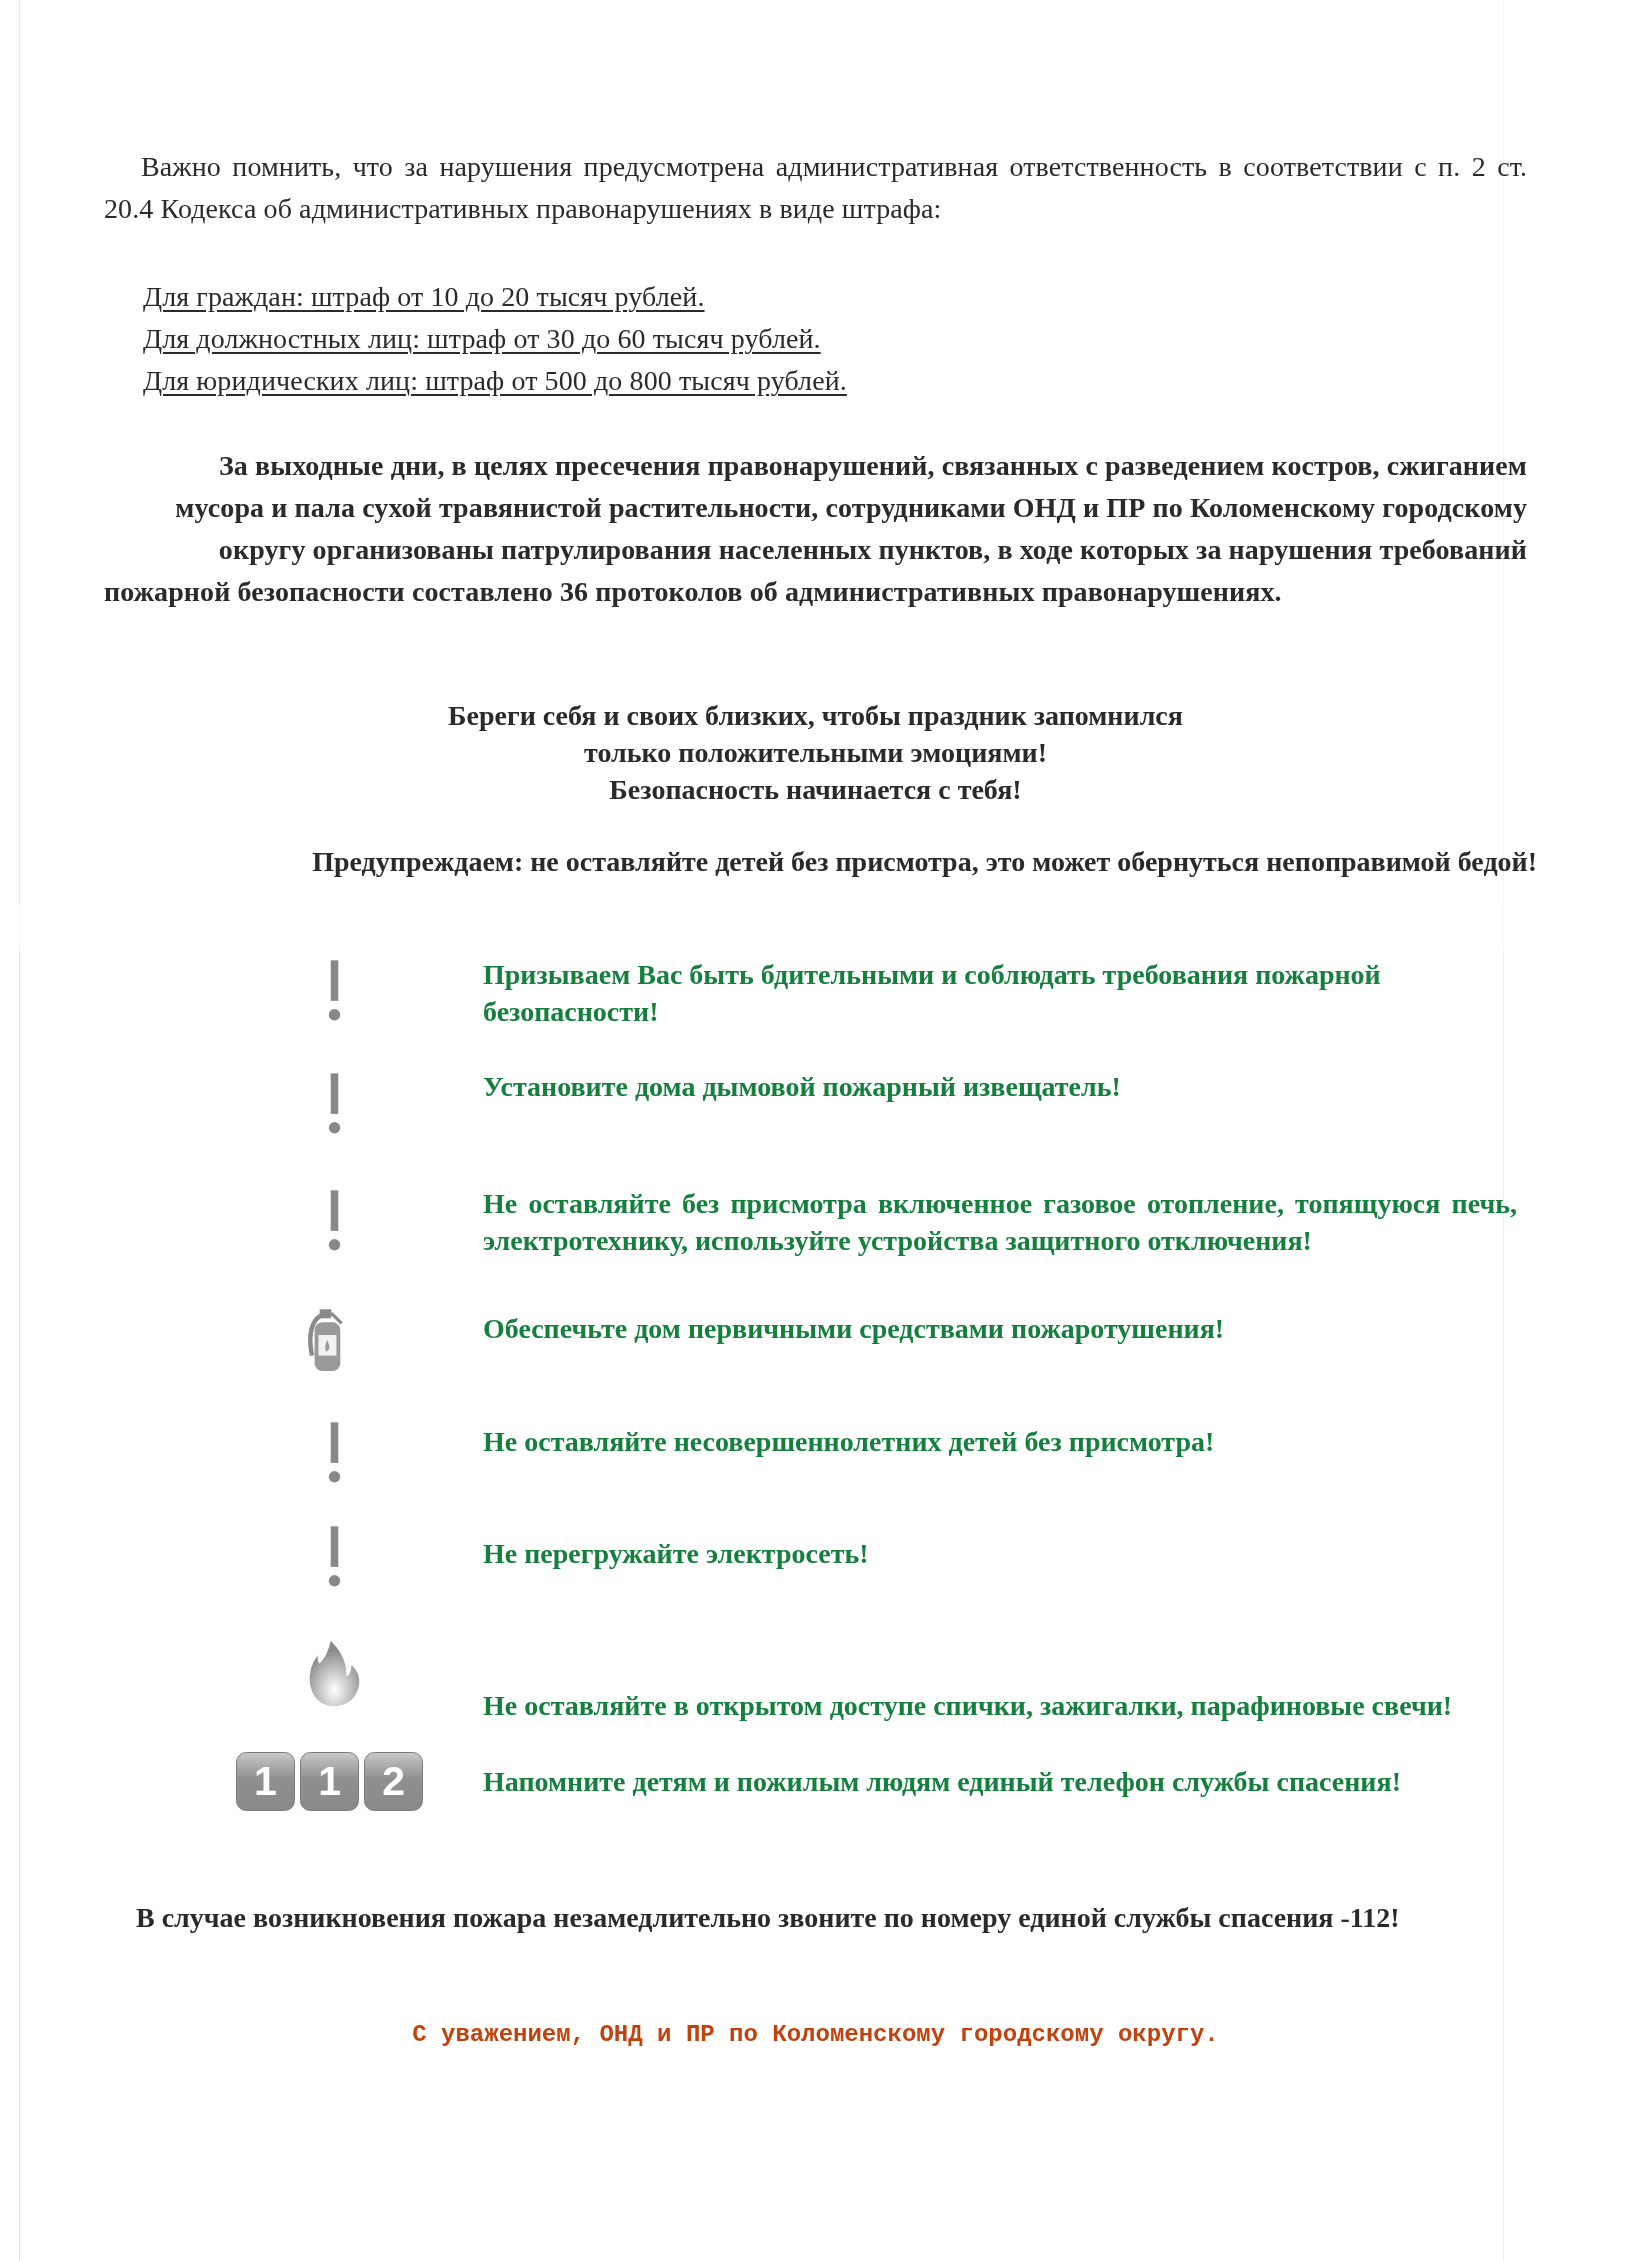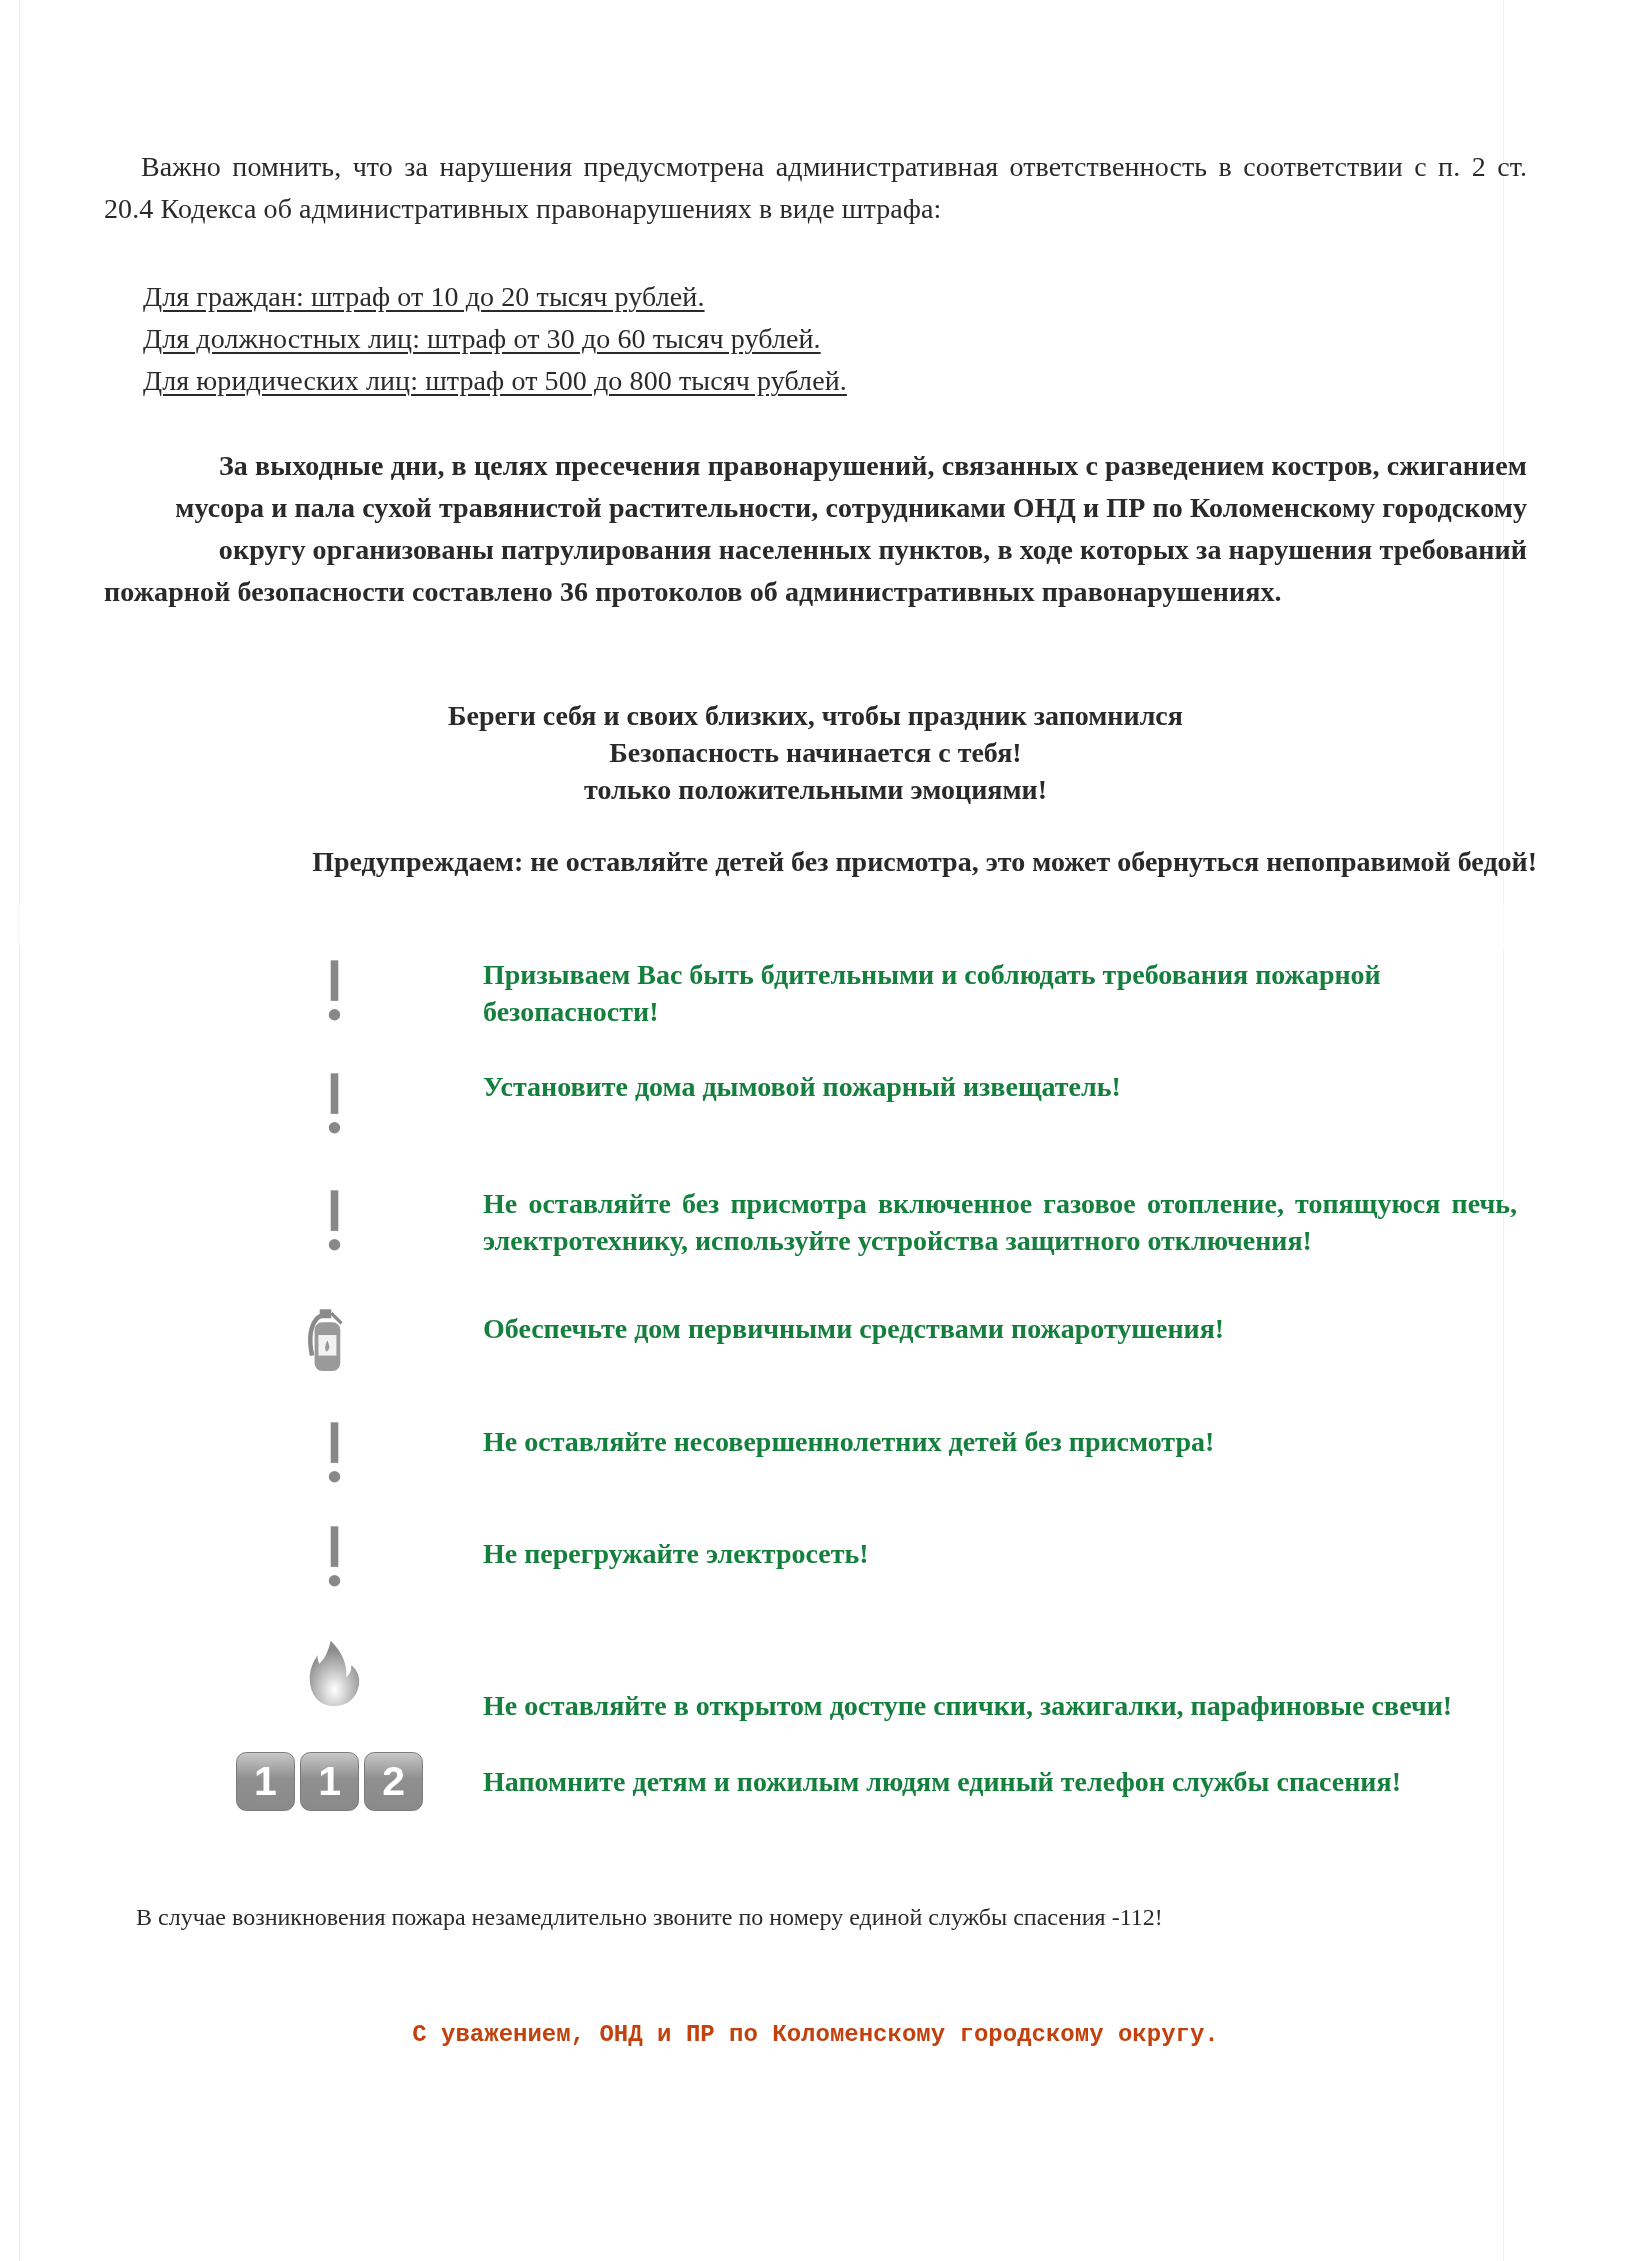"Безопасность начинается с тебя!" div { order: before "только положительными эмоциями!" -> after "только положительными эмоциями!" }
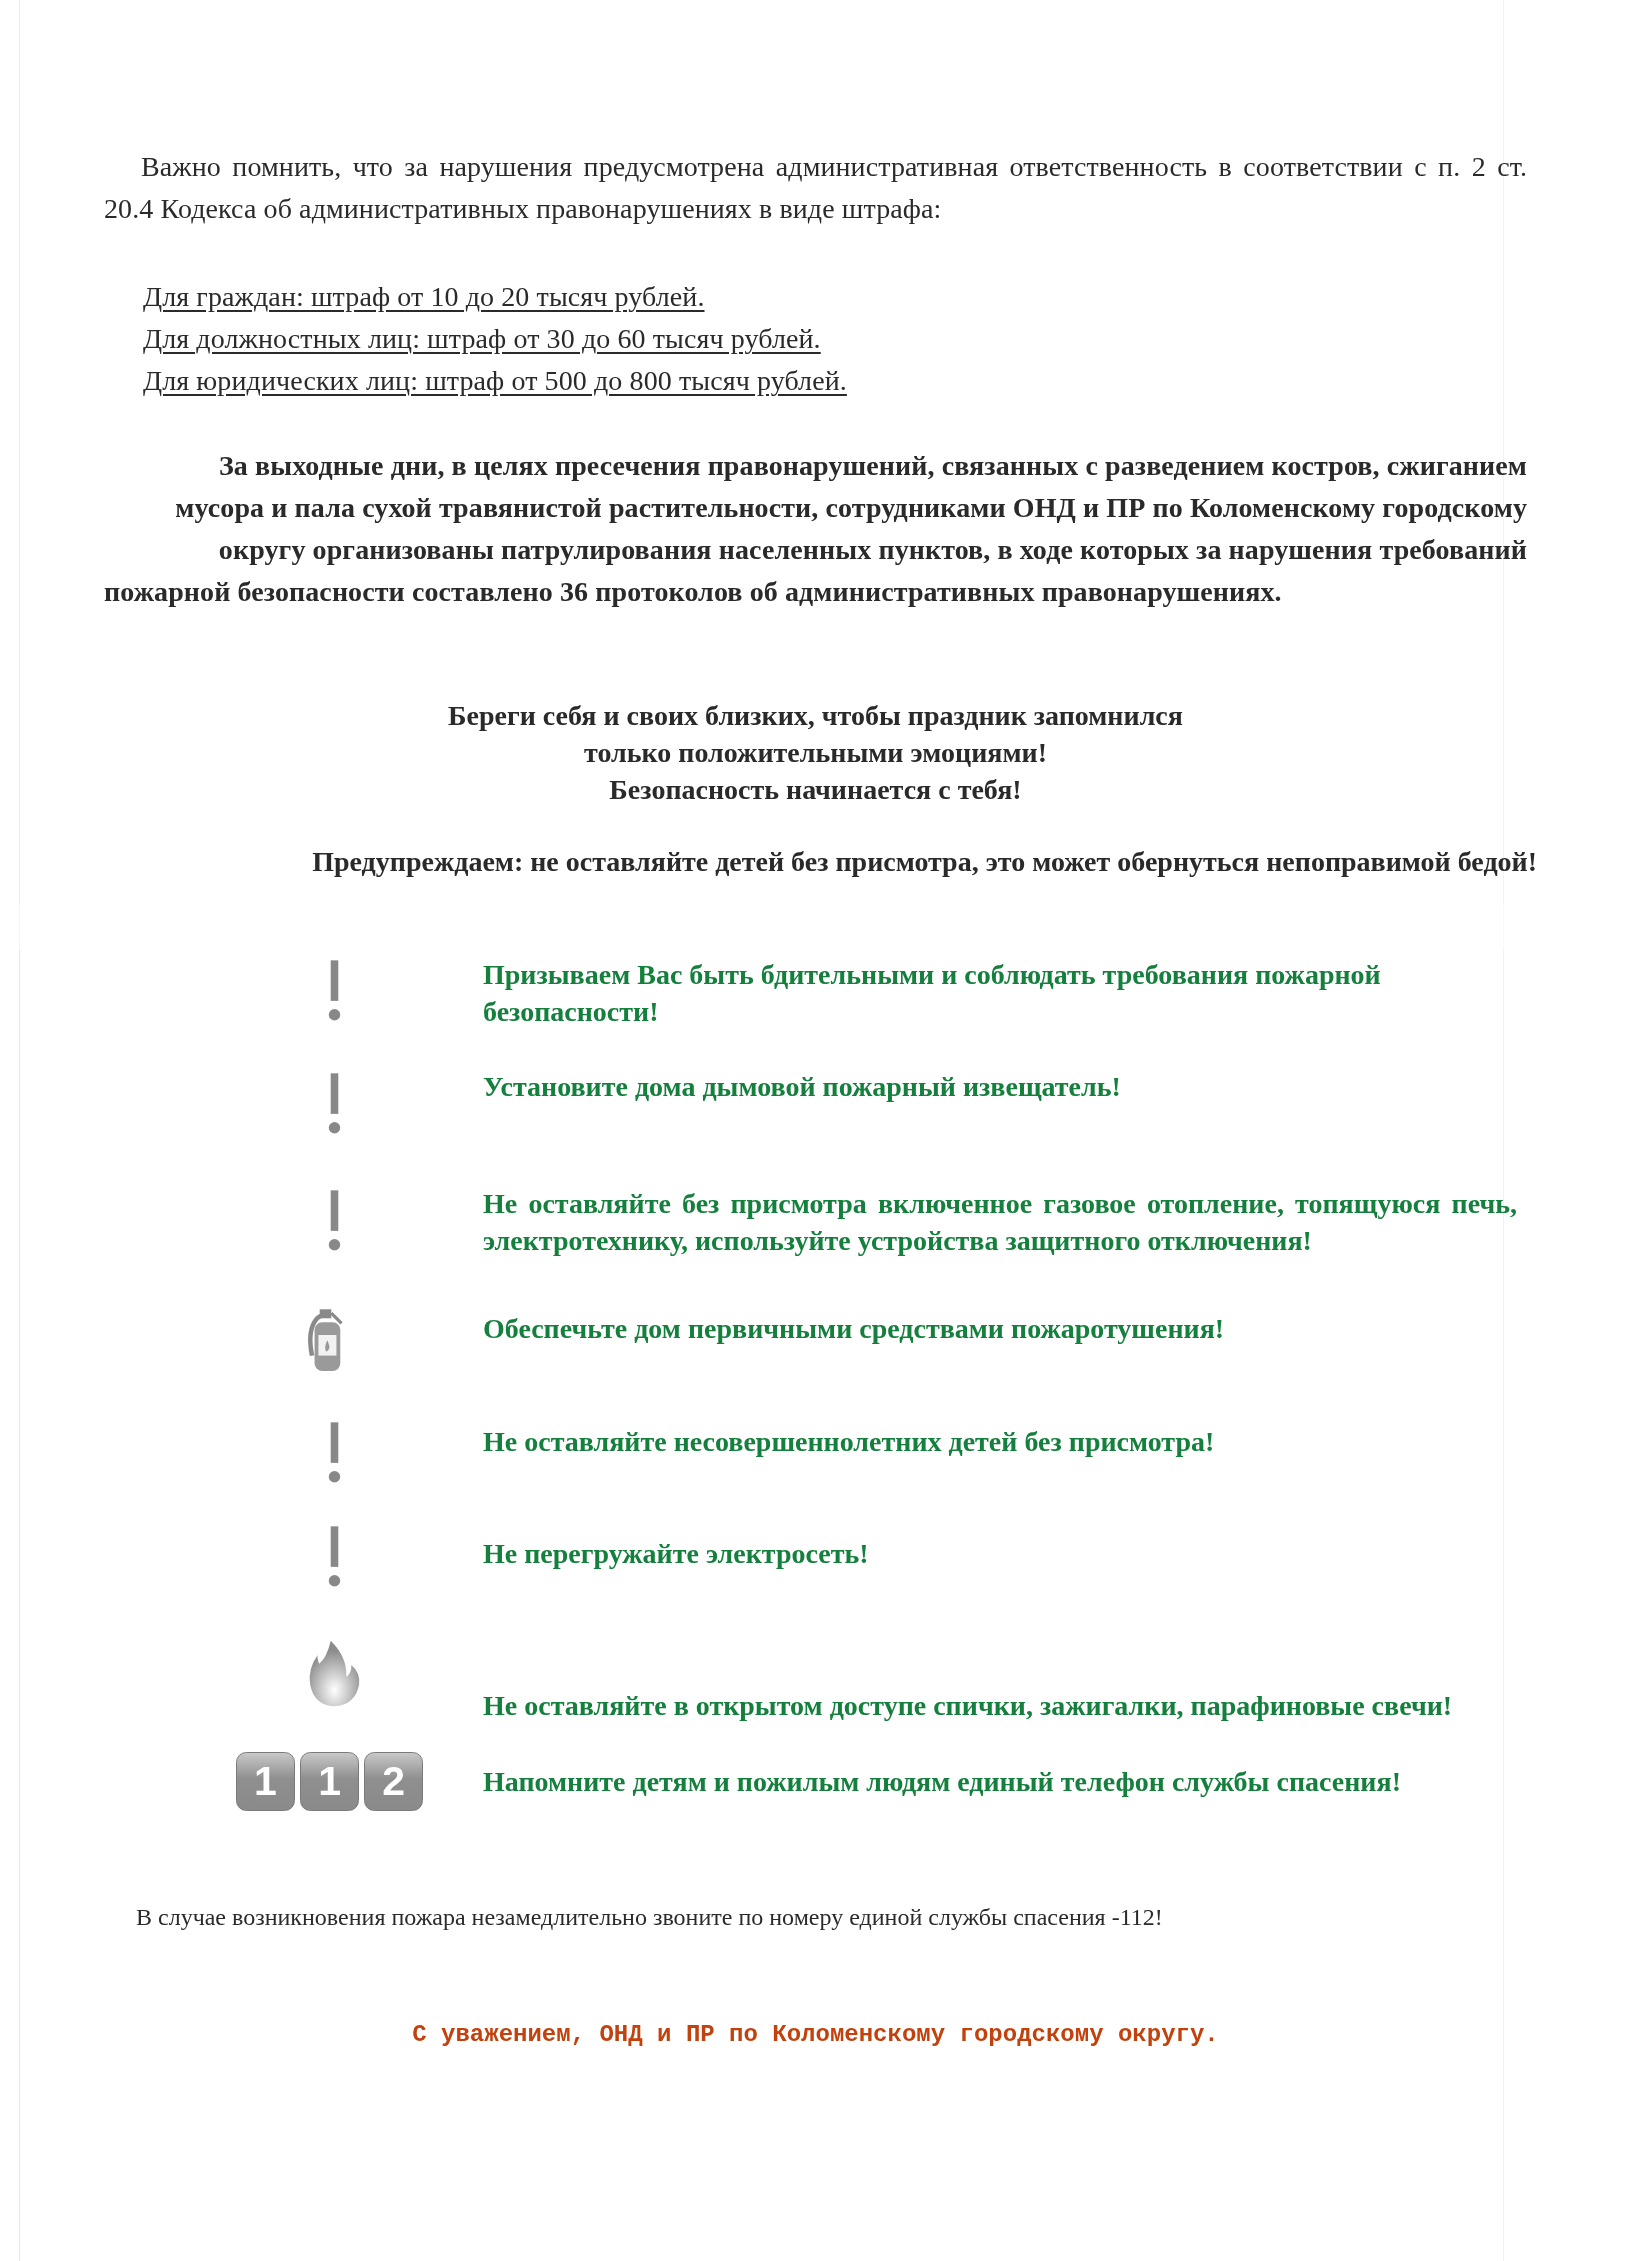"В случае возникновения пожара" div.abs { font-size: 24px -> 28px; font-weight: none -> bold }
